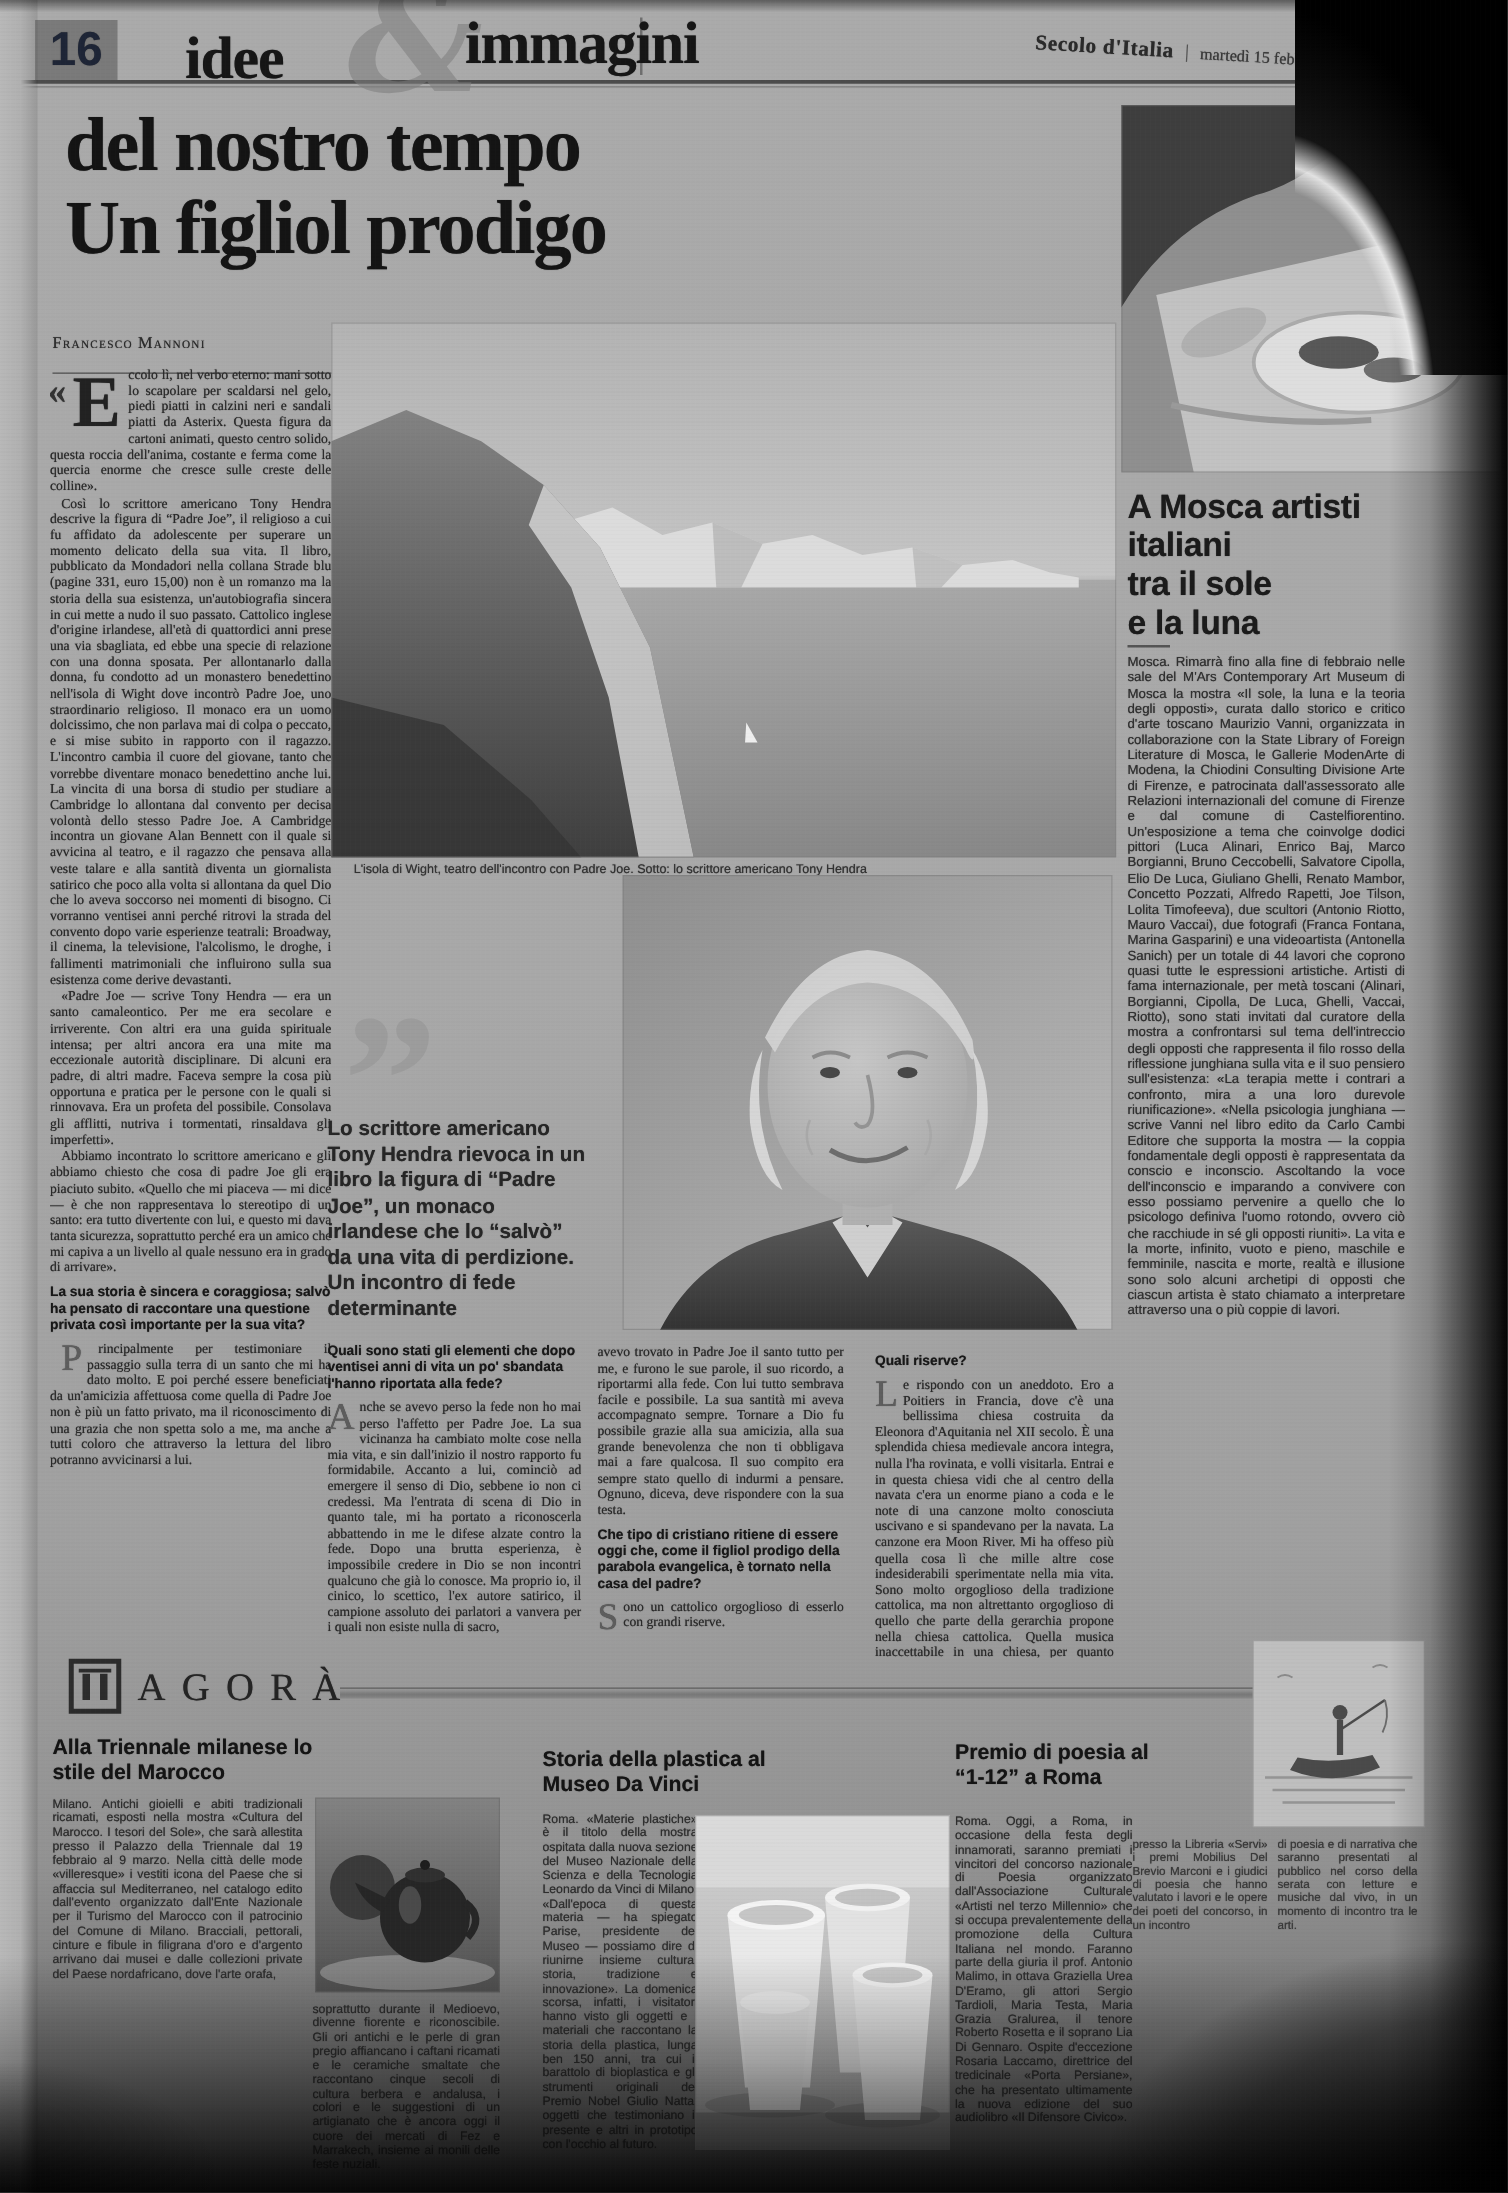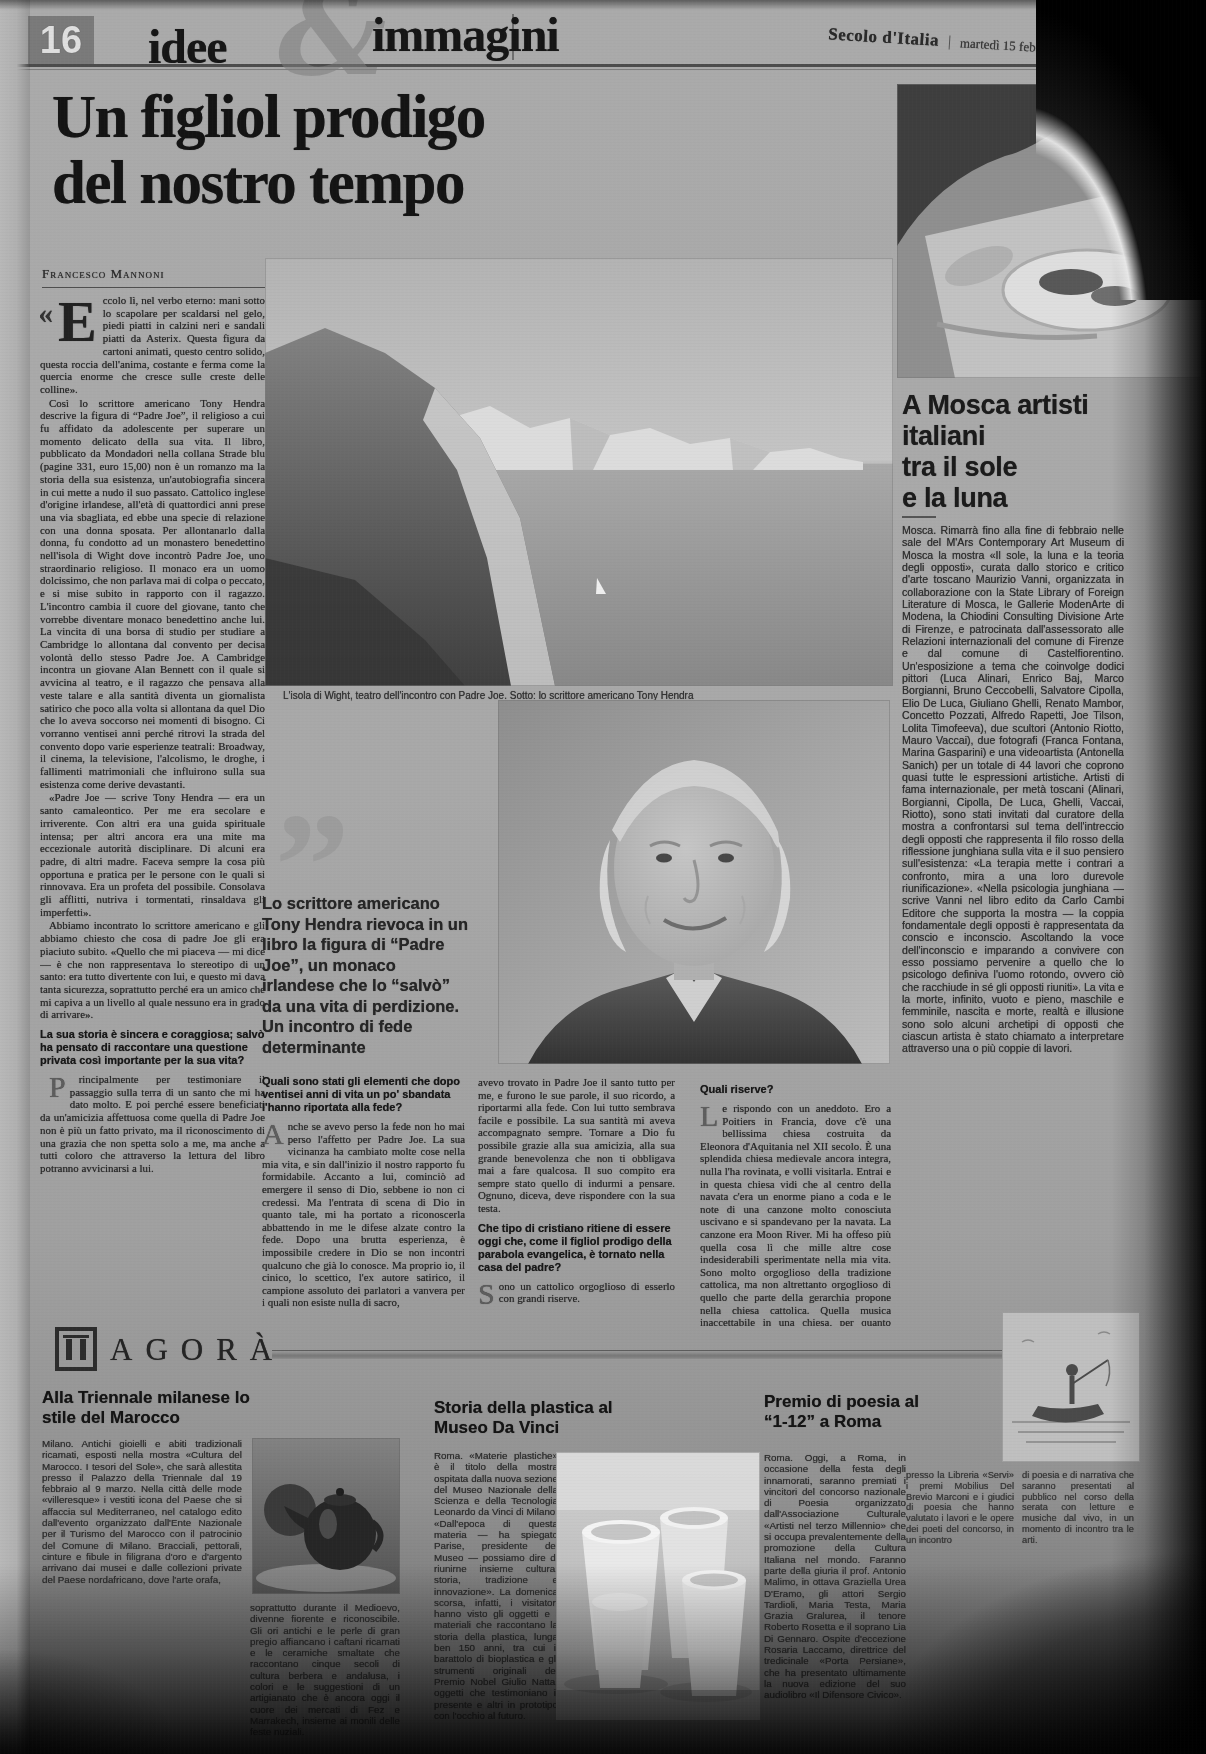"16" .pagenum { color: #e5e5e5 -> #0f172a }
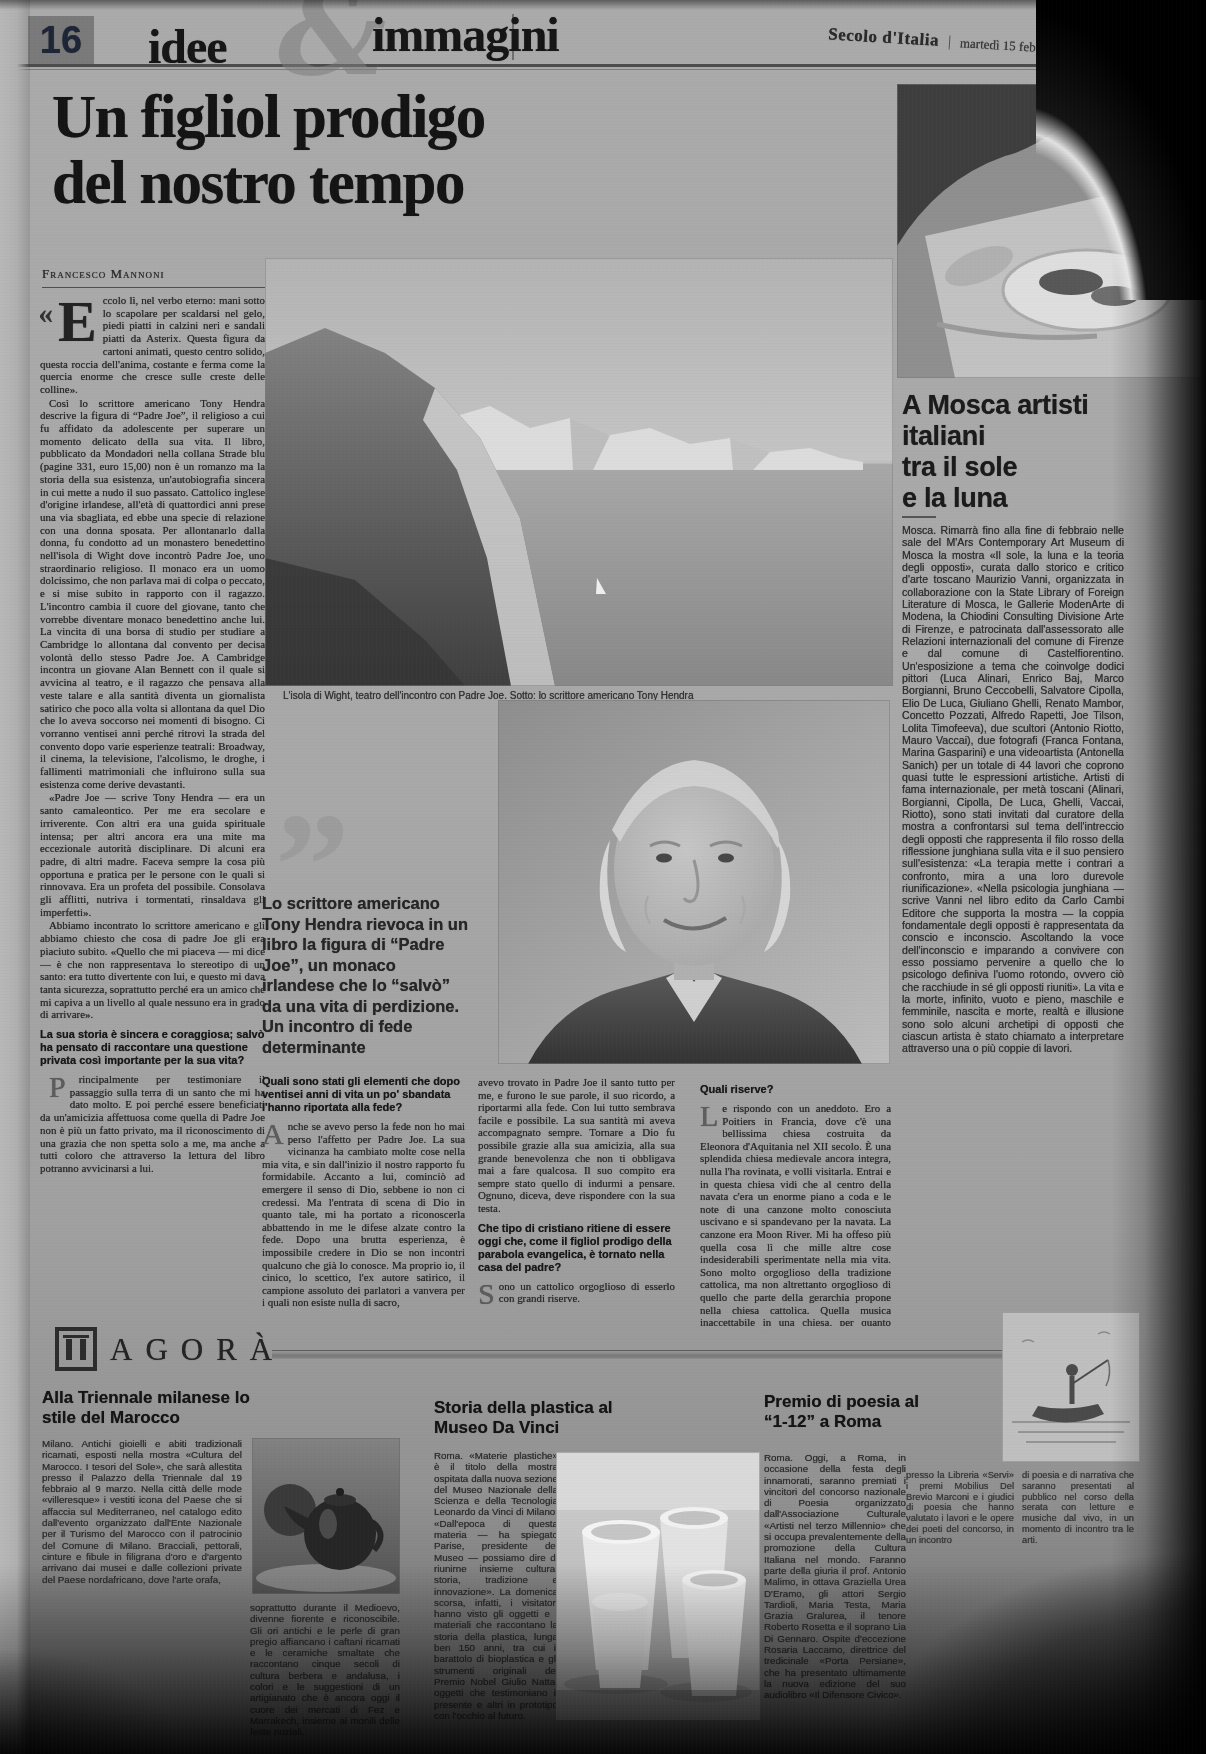"Un figliol prodigo" div { order: before "del nostro tempo" -> after "del nostro tempo" }
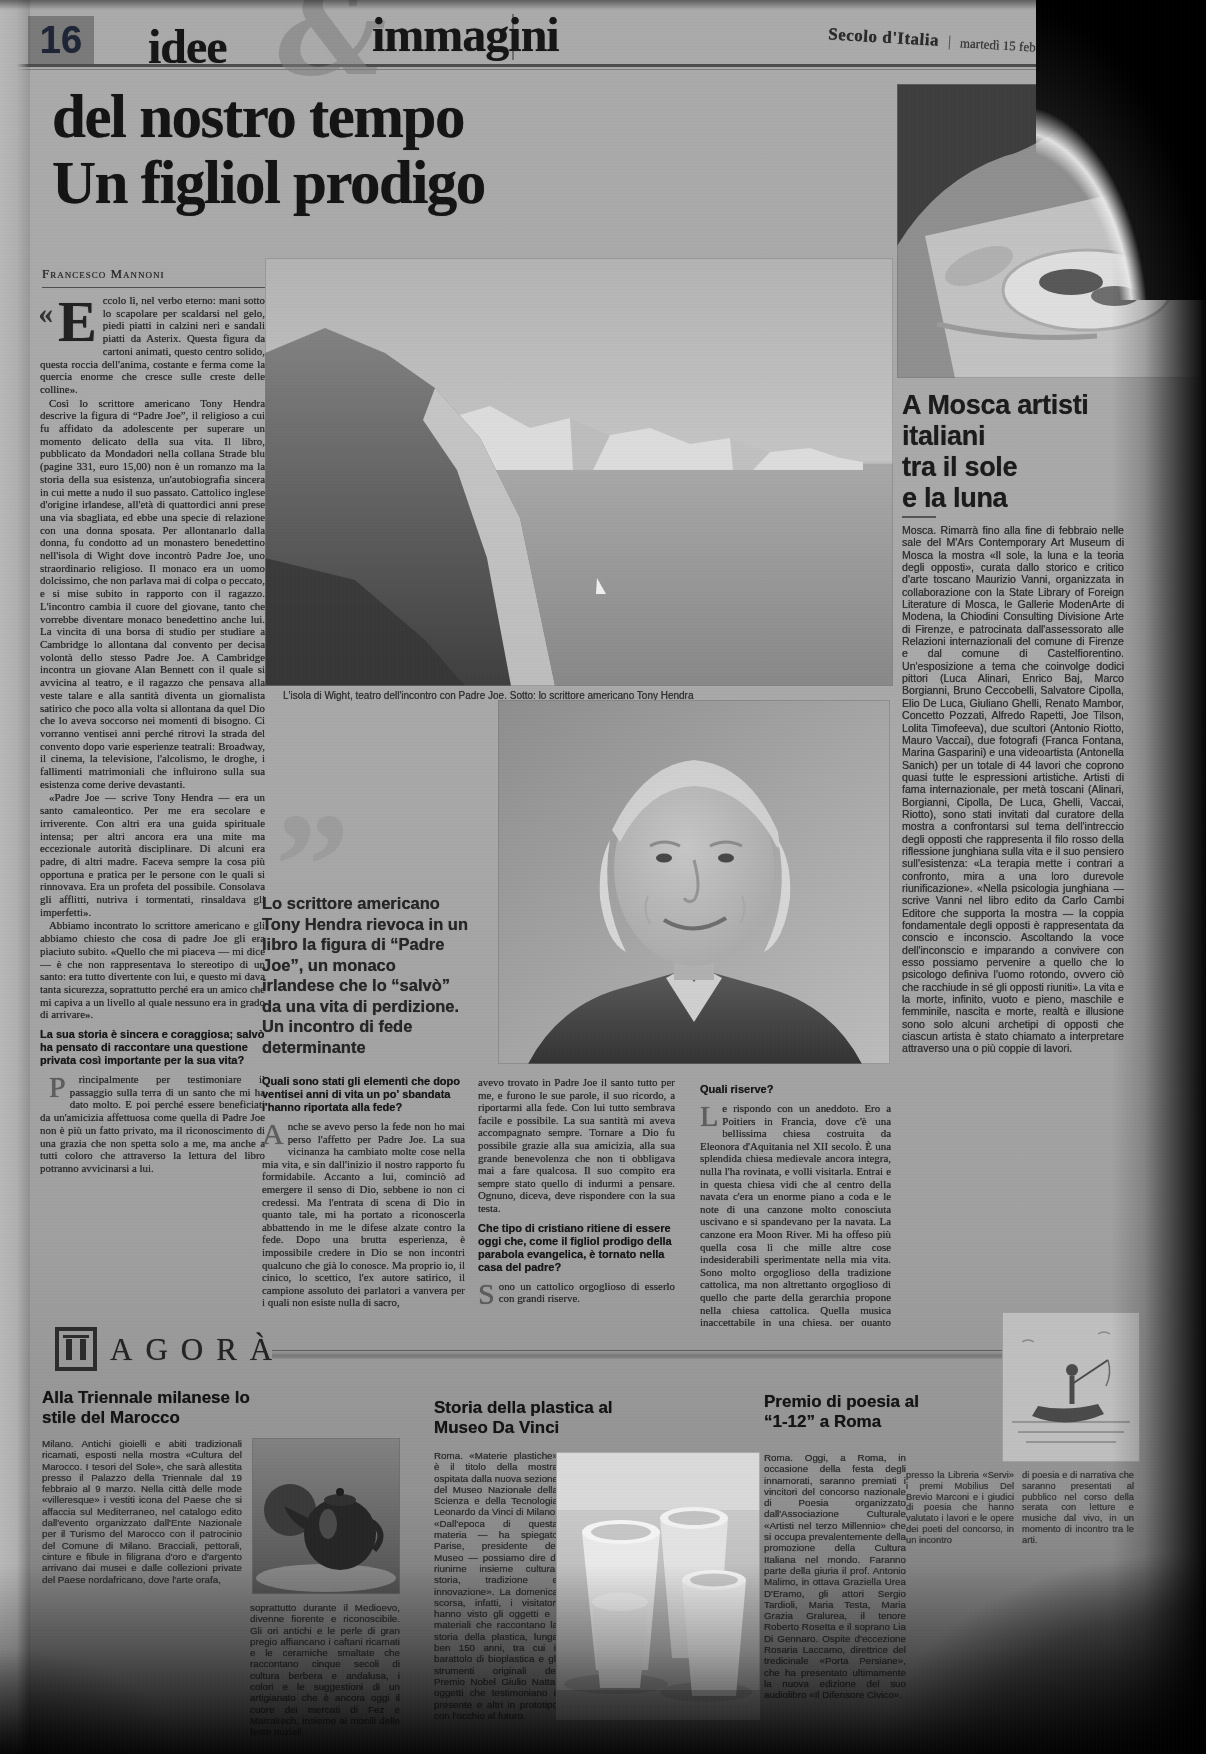"Francesco Mannoni" .byline { padding-bottom: 6px -> 17px }
